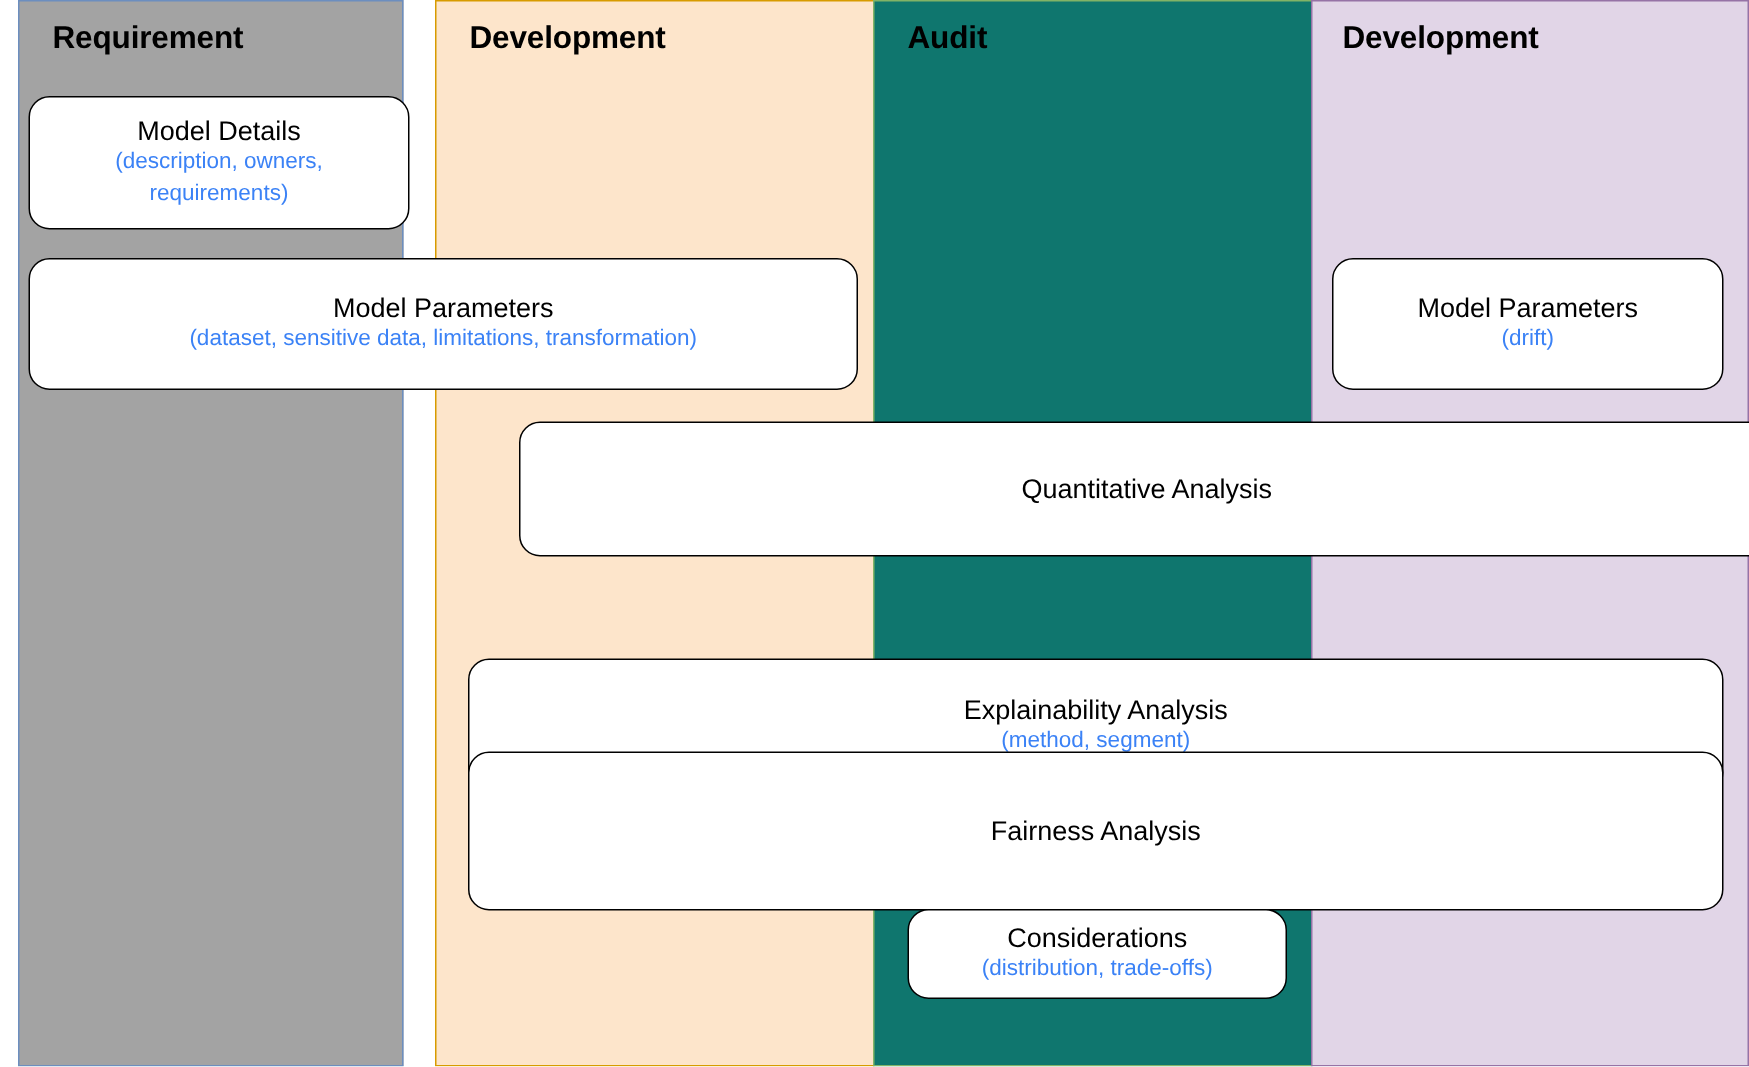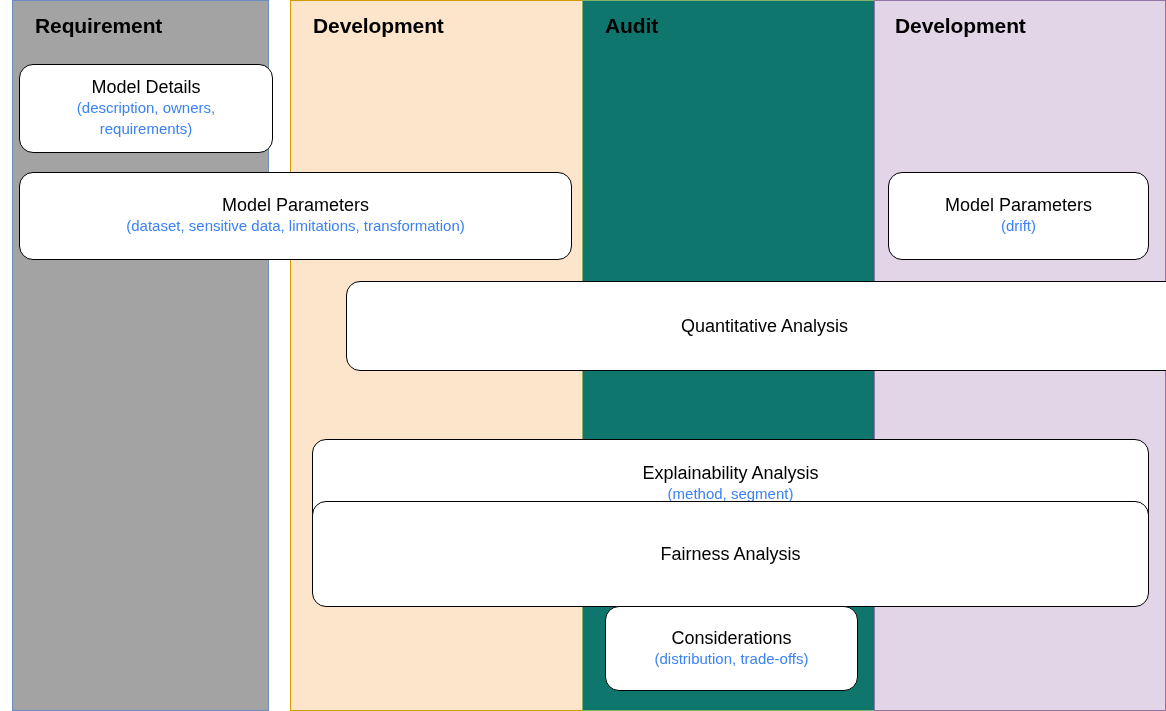"Considerations" .node-considerations { height: 85px -> 60px }
